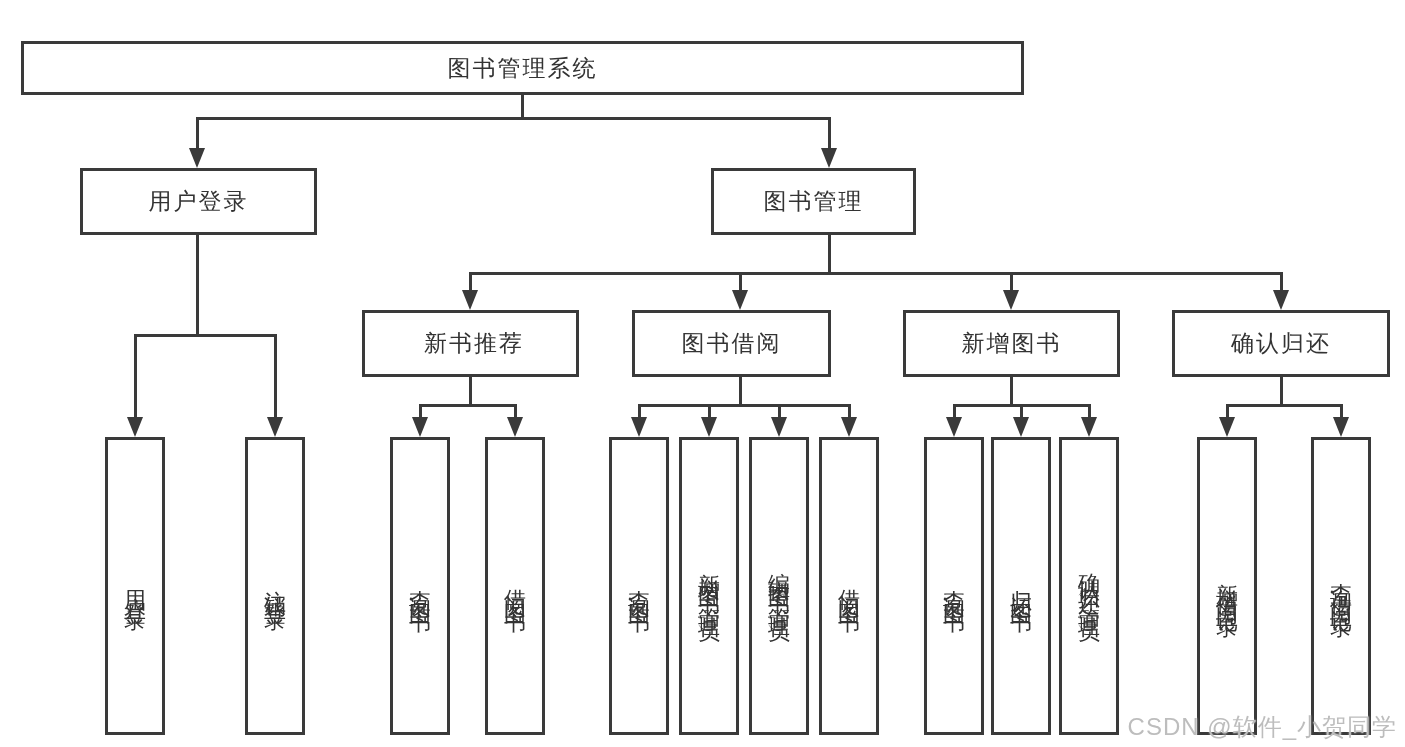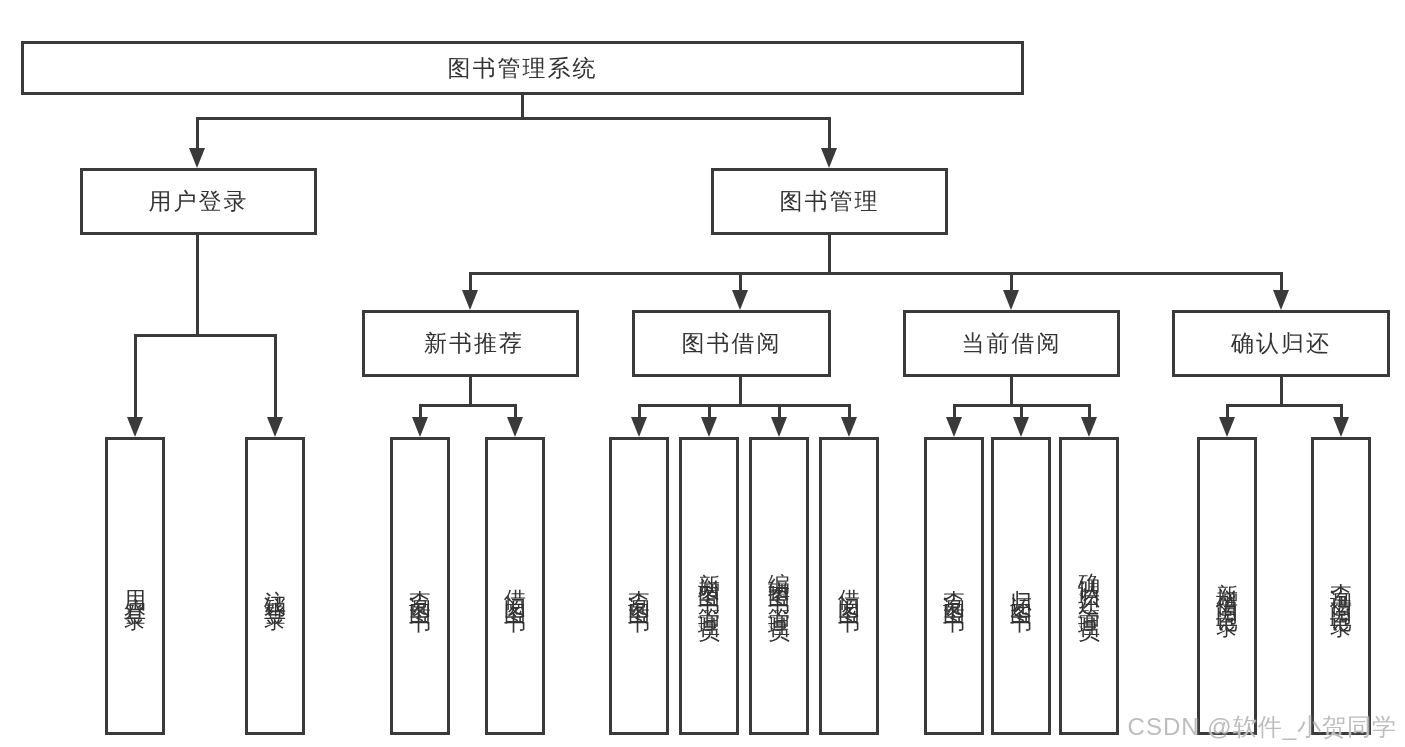"图书管理" div.node { width: 237px -> 205px }
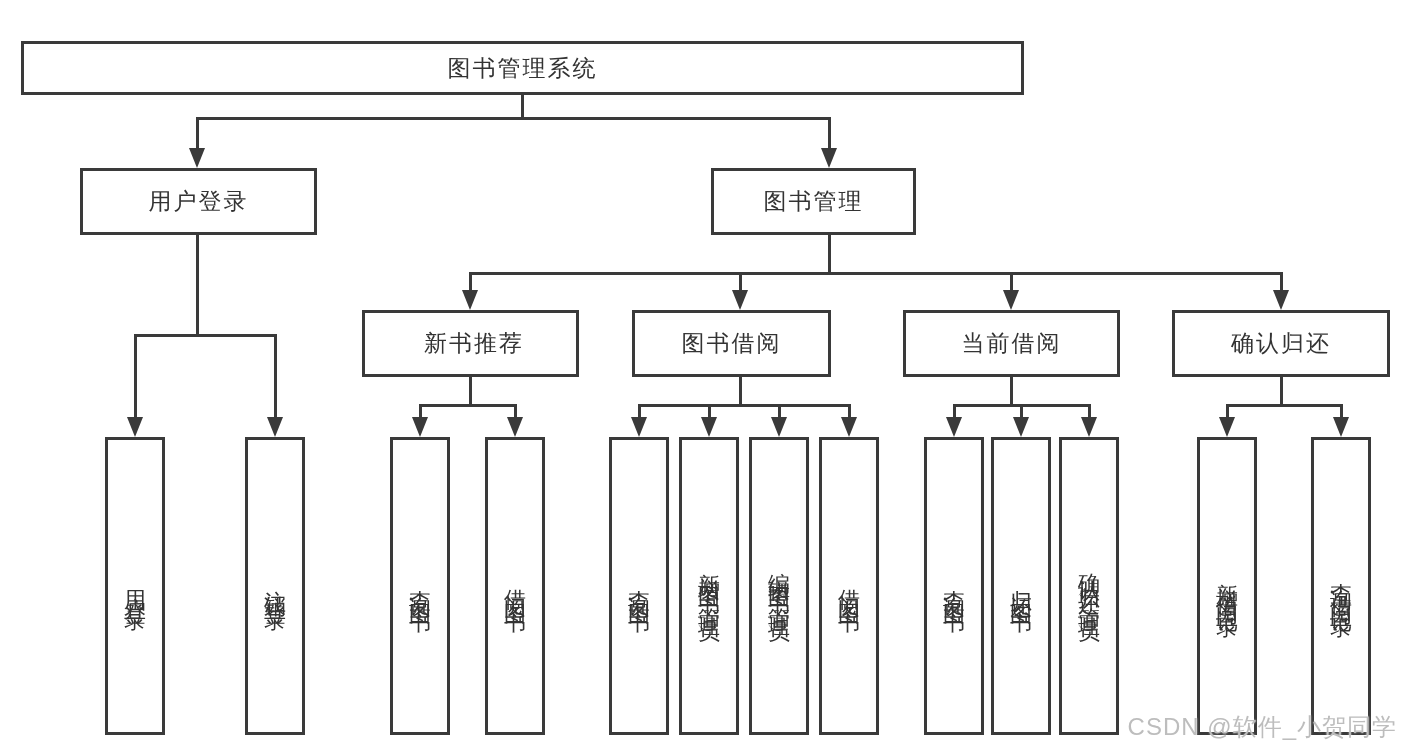"当前借阅" span.label { text: 当前借阅 -> 新增图书 }
